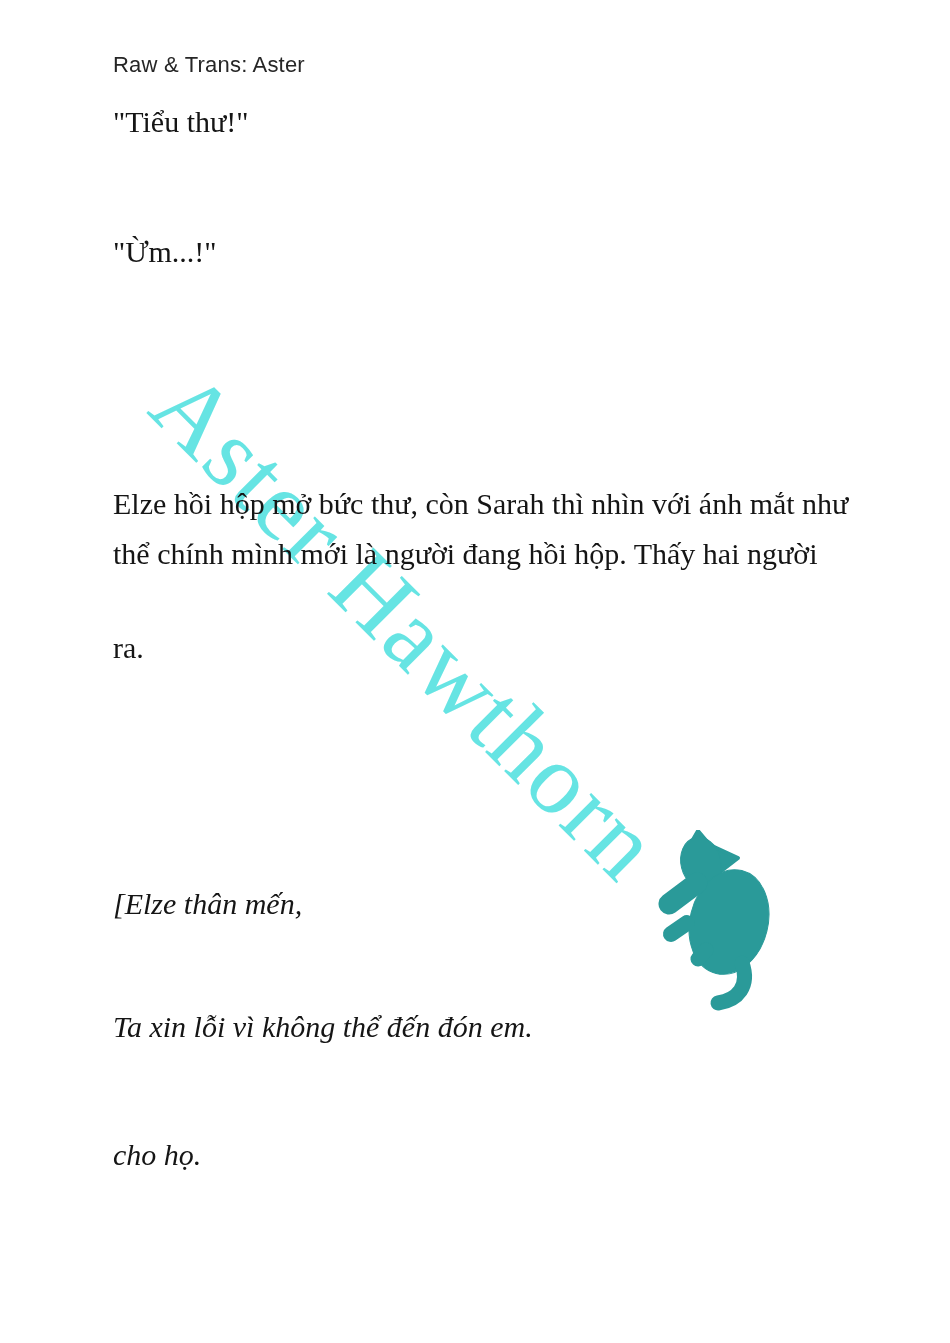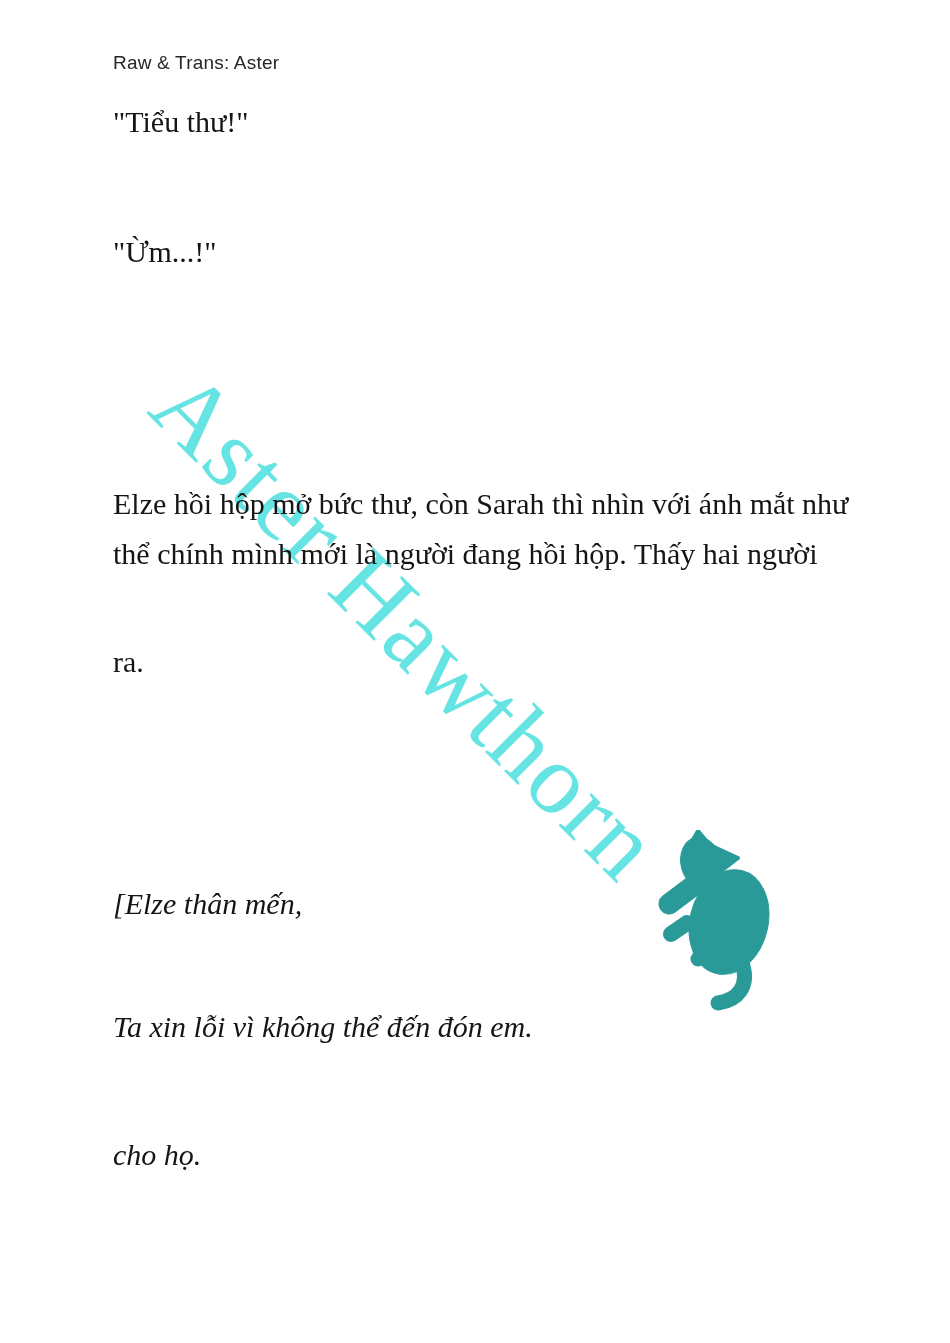"Raw & Trans: Aster" .credit { font-size: 19px -> 22px }
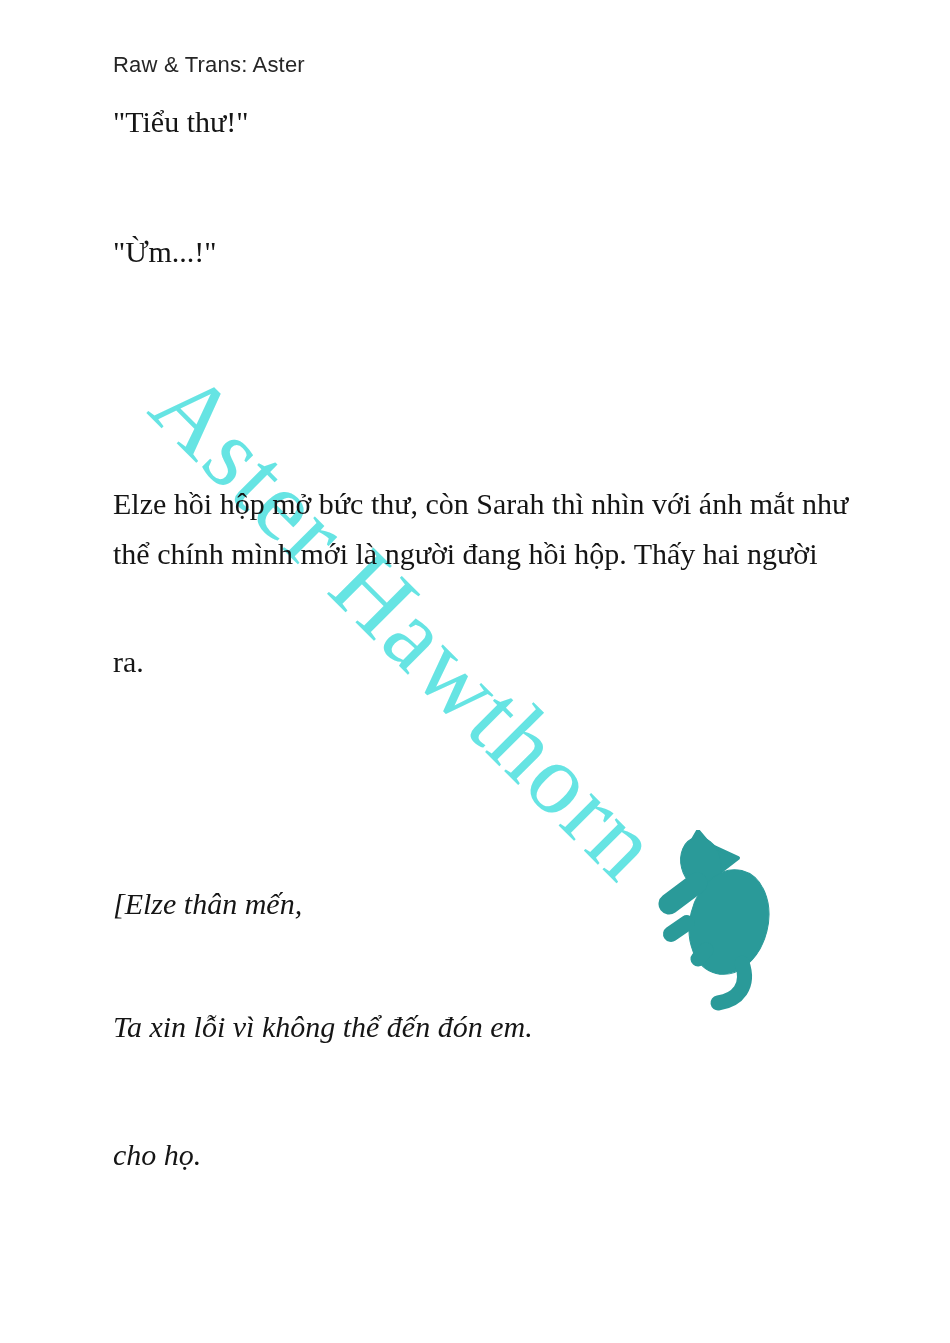"ra." div.line { top: 643px -> 629px }
